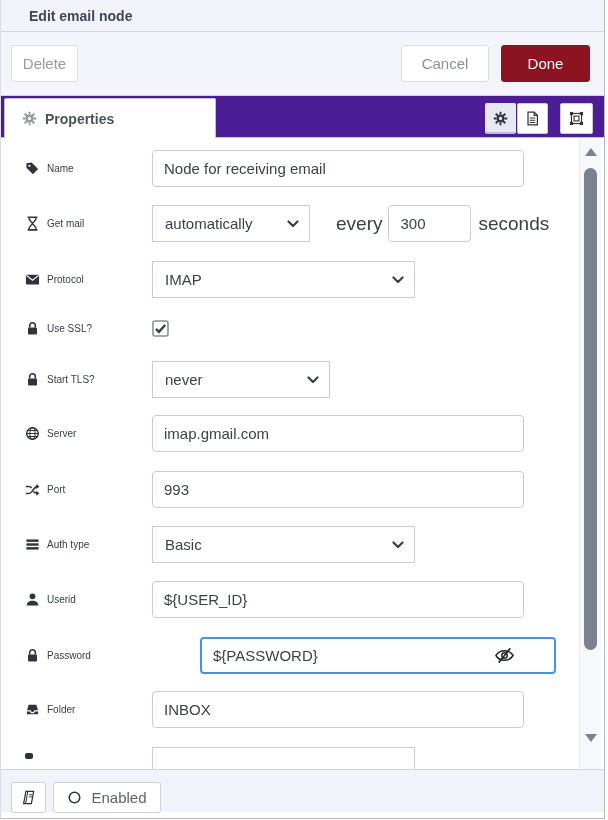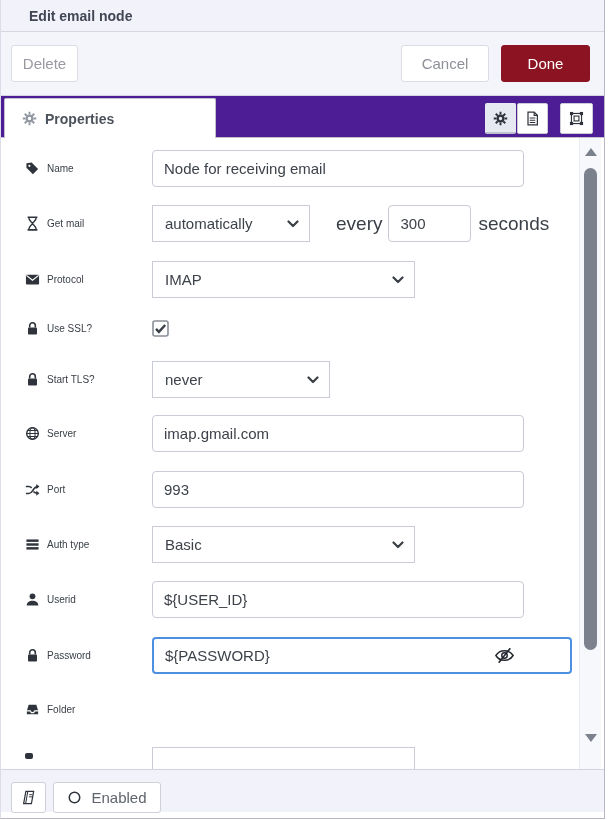"${PASSWORD}" .pw { margin-left: none -> 48px; width: 420px -> 356px }
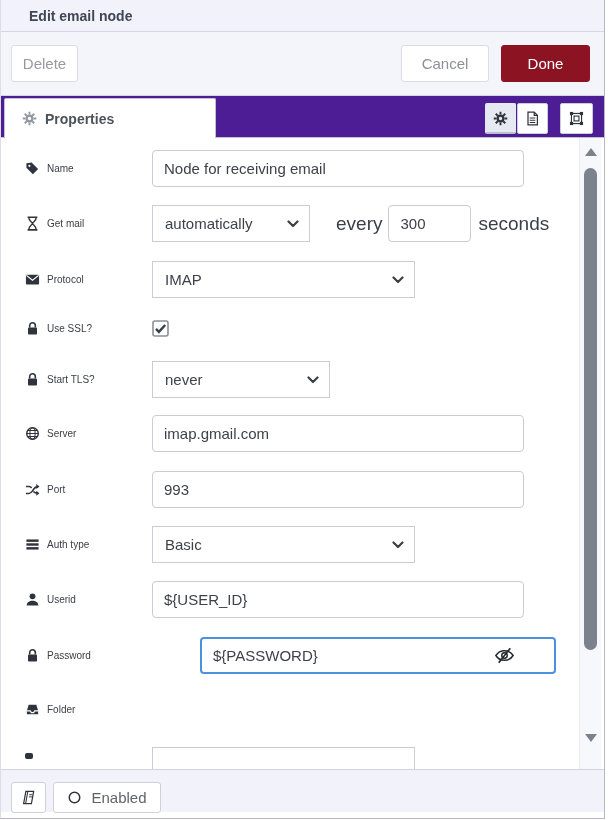"INBOX" input.inp { html: none -> <input> }
